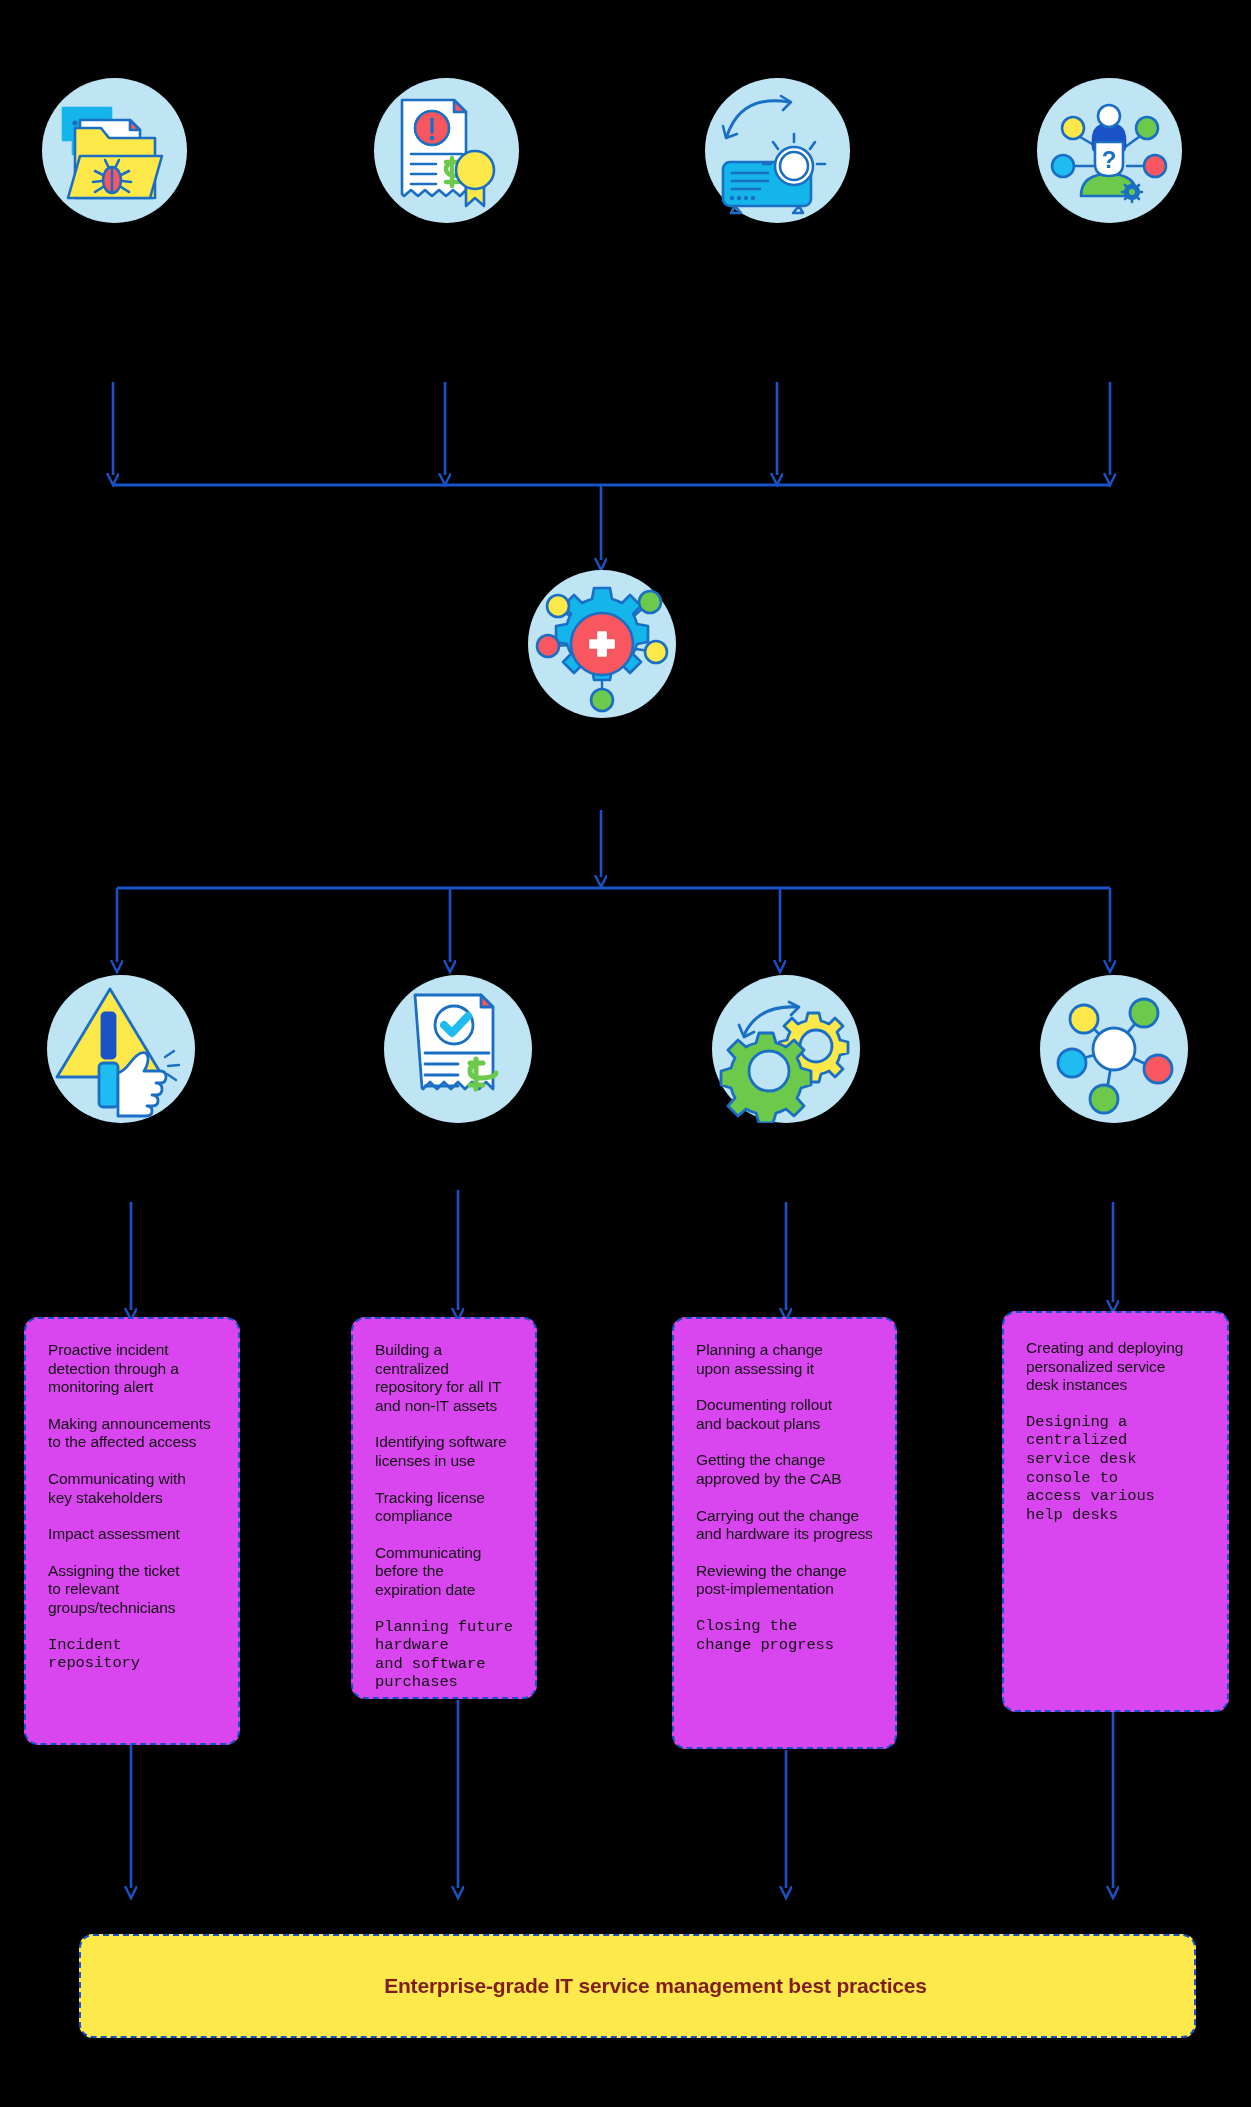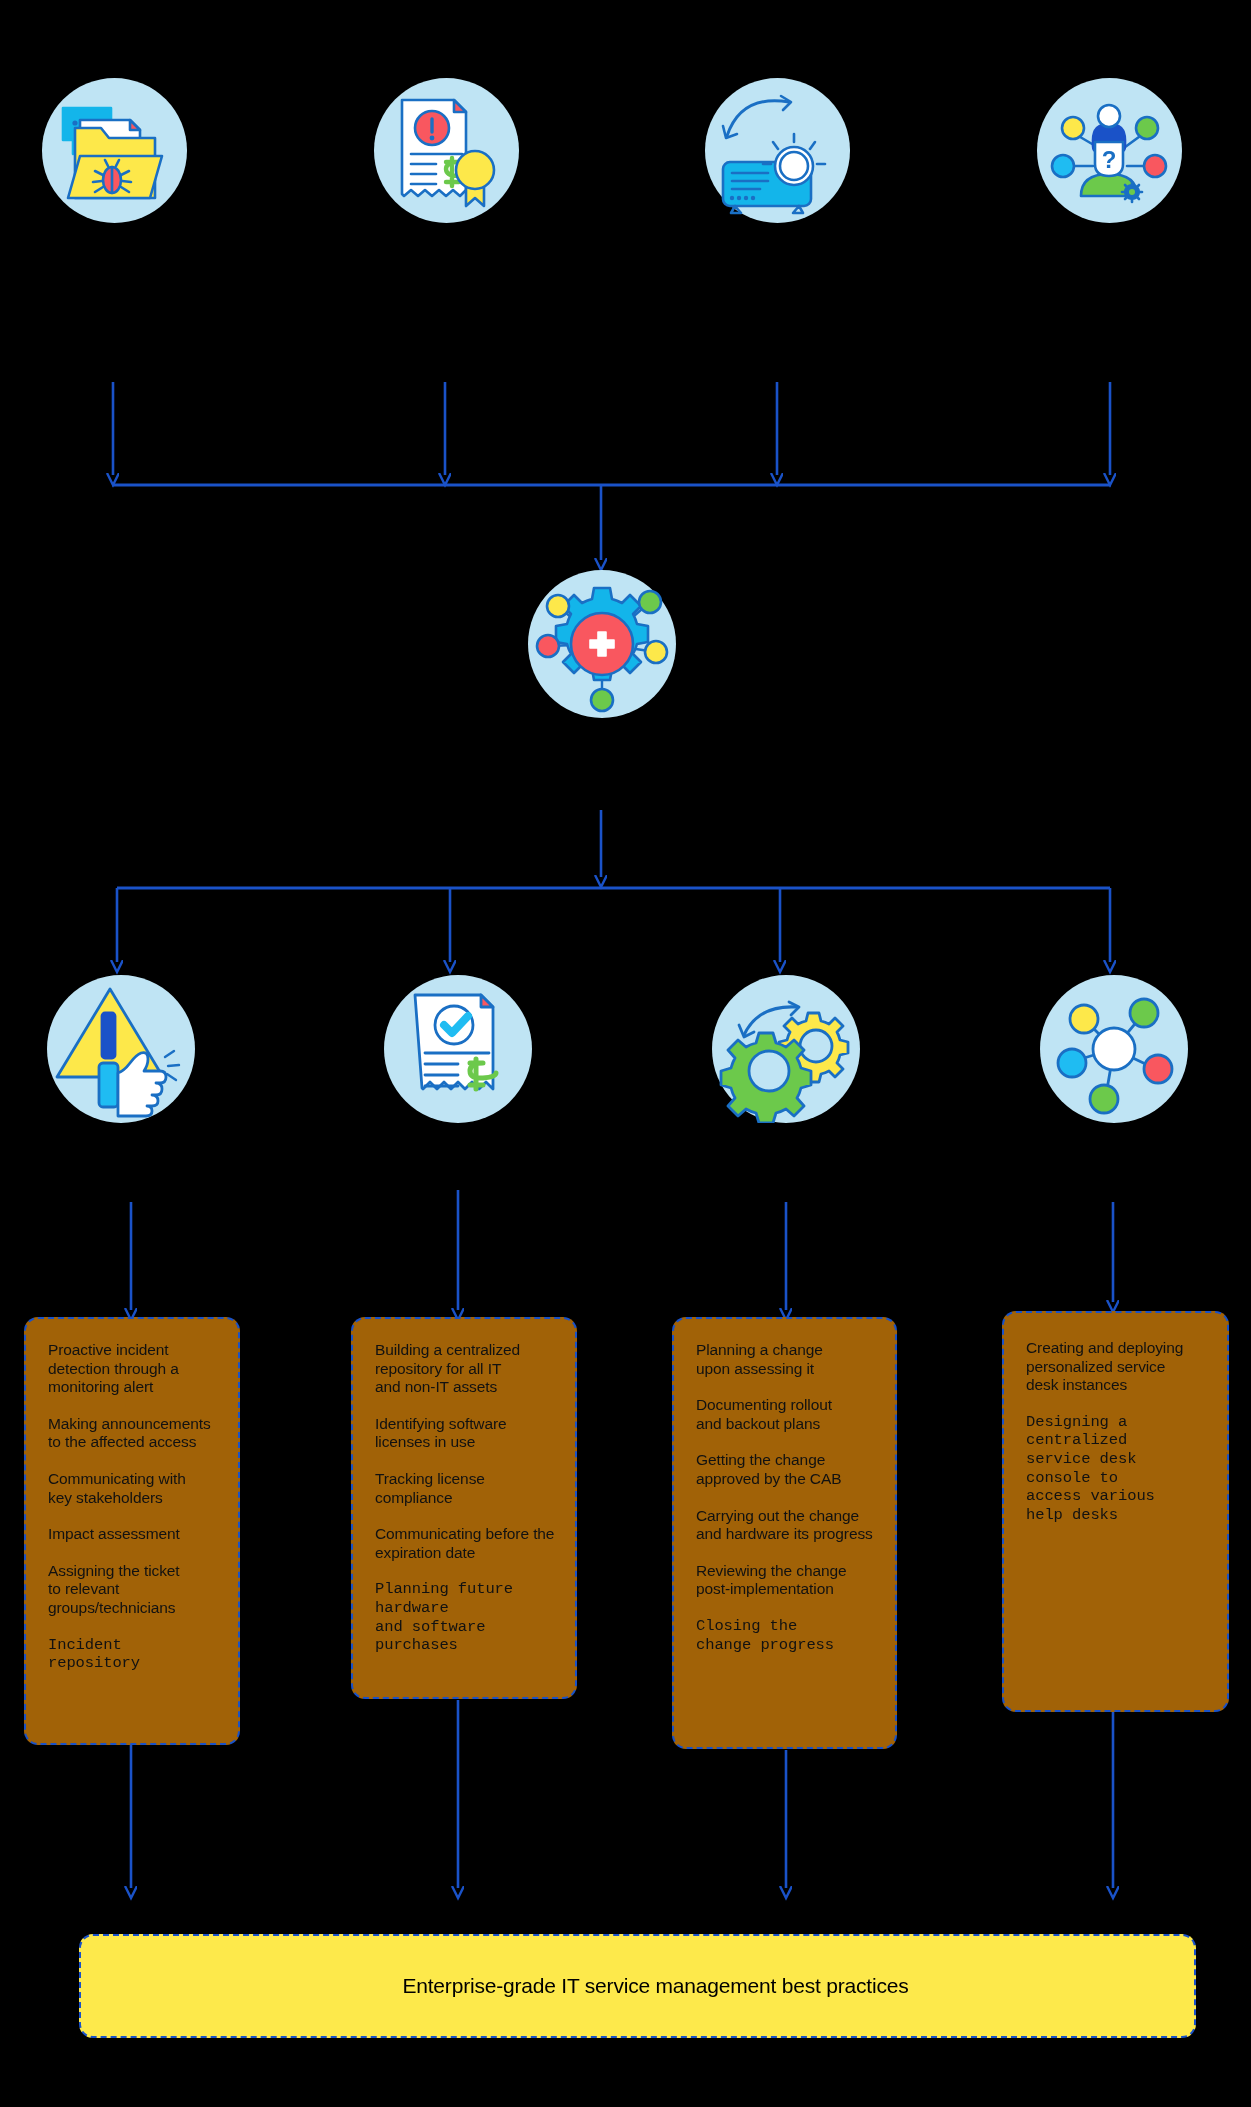"Proactive incident" .textbox { background: #a16207 -> #d946ef }
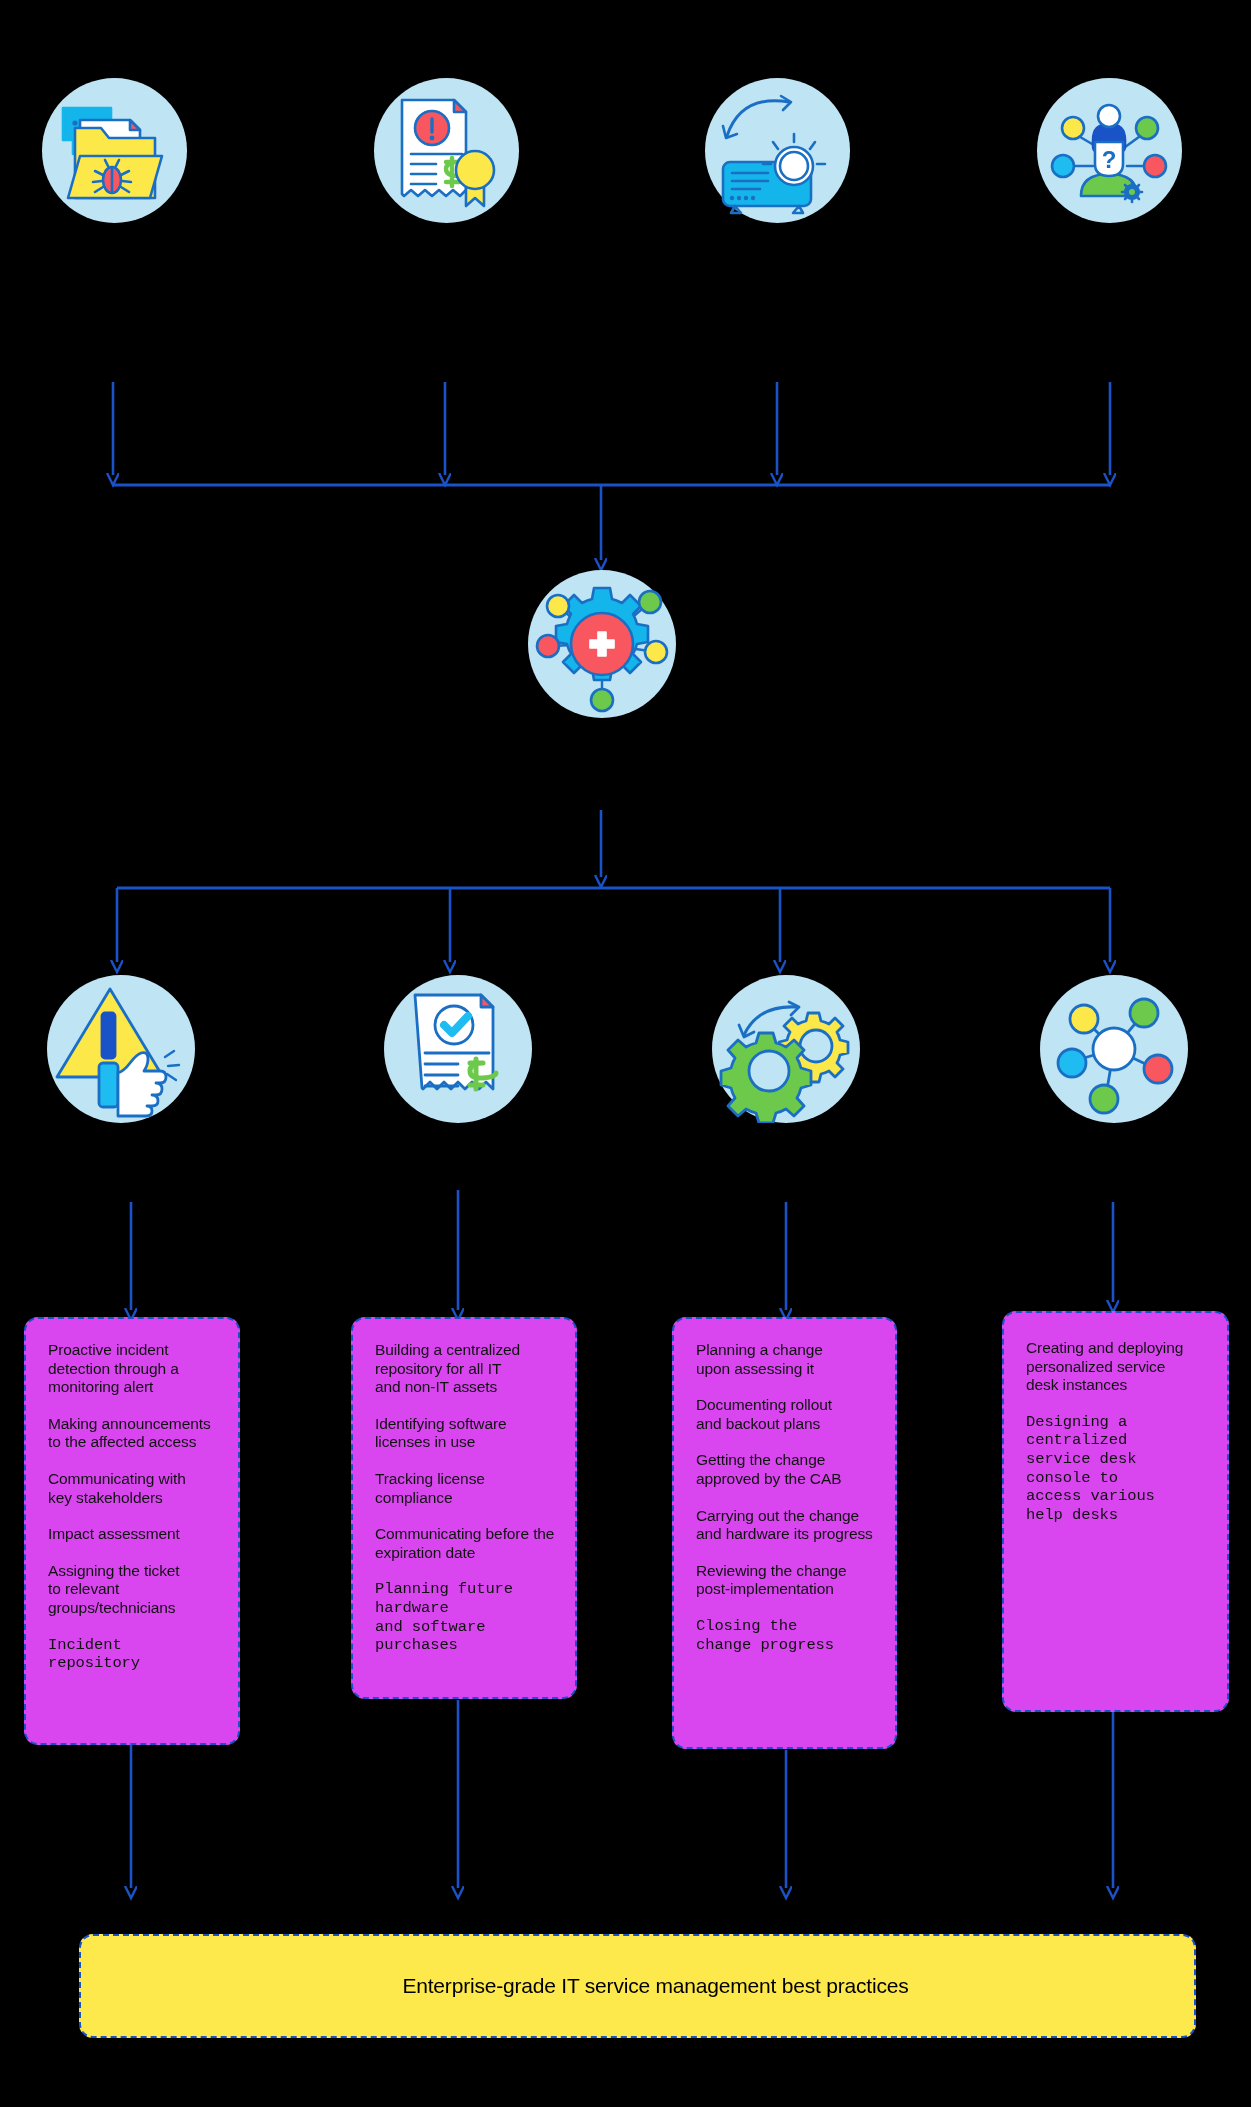"Building a centralized" div.textbox { width: 226px -> 186px }
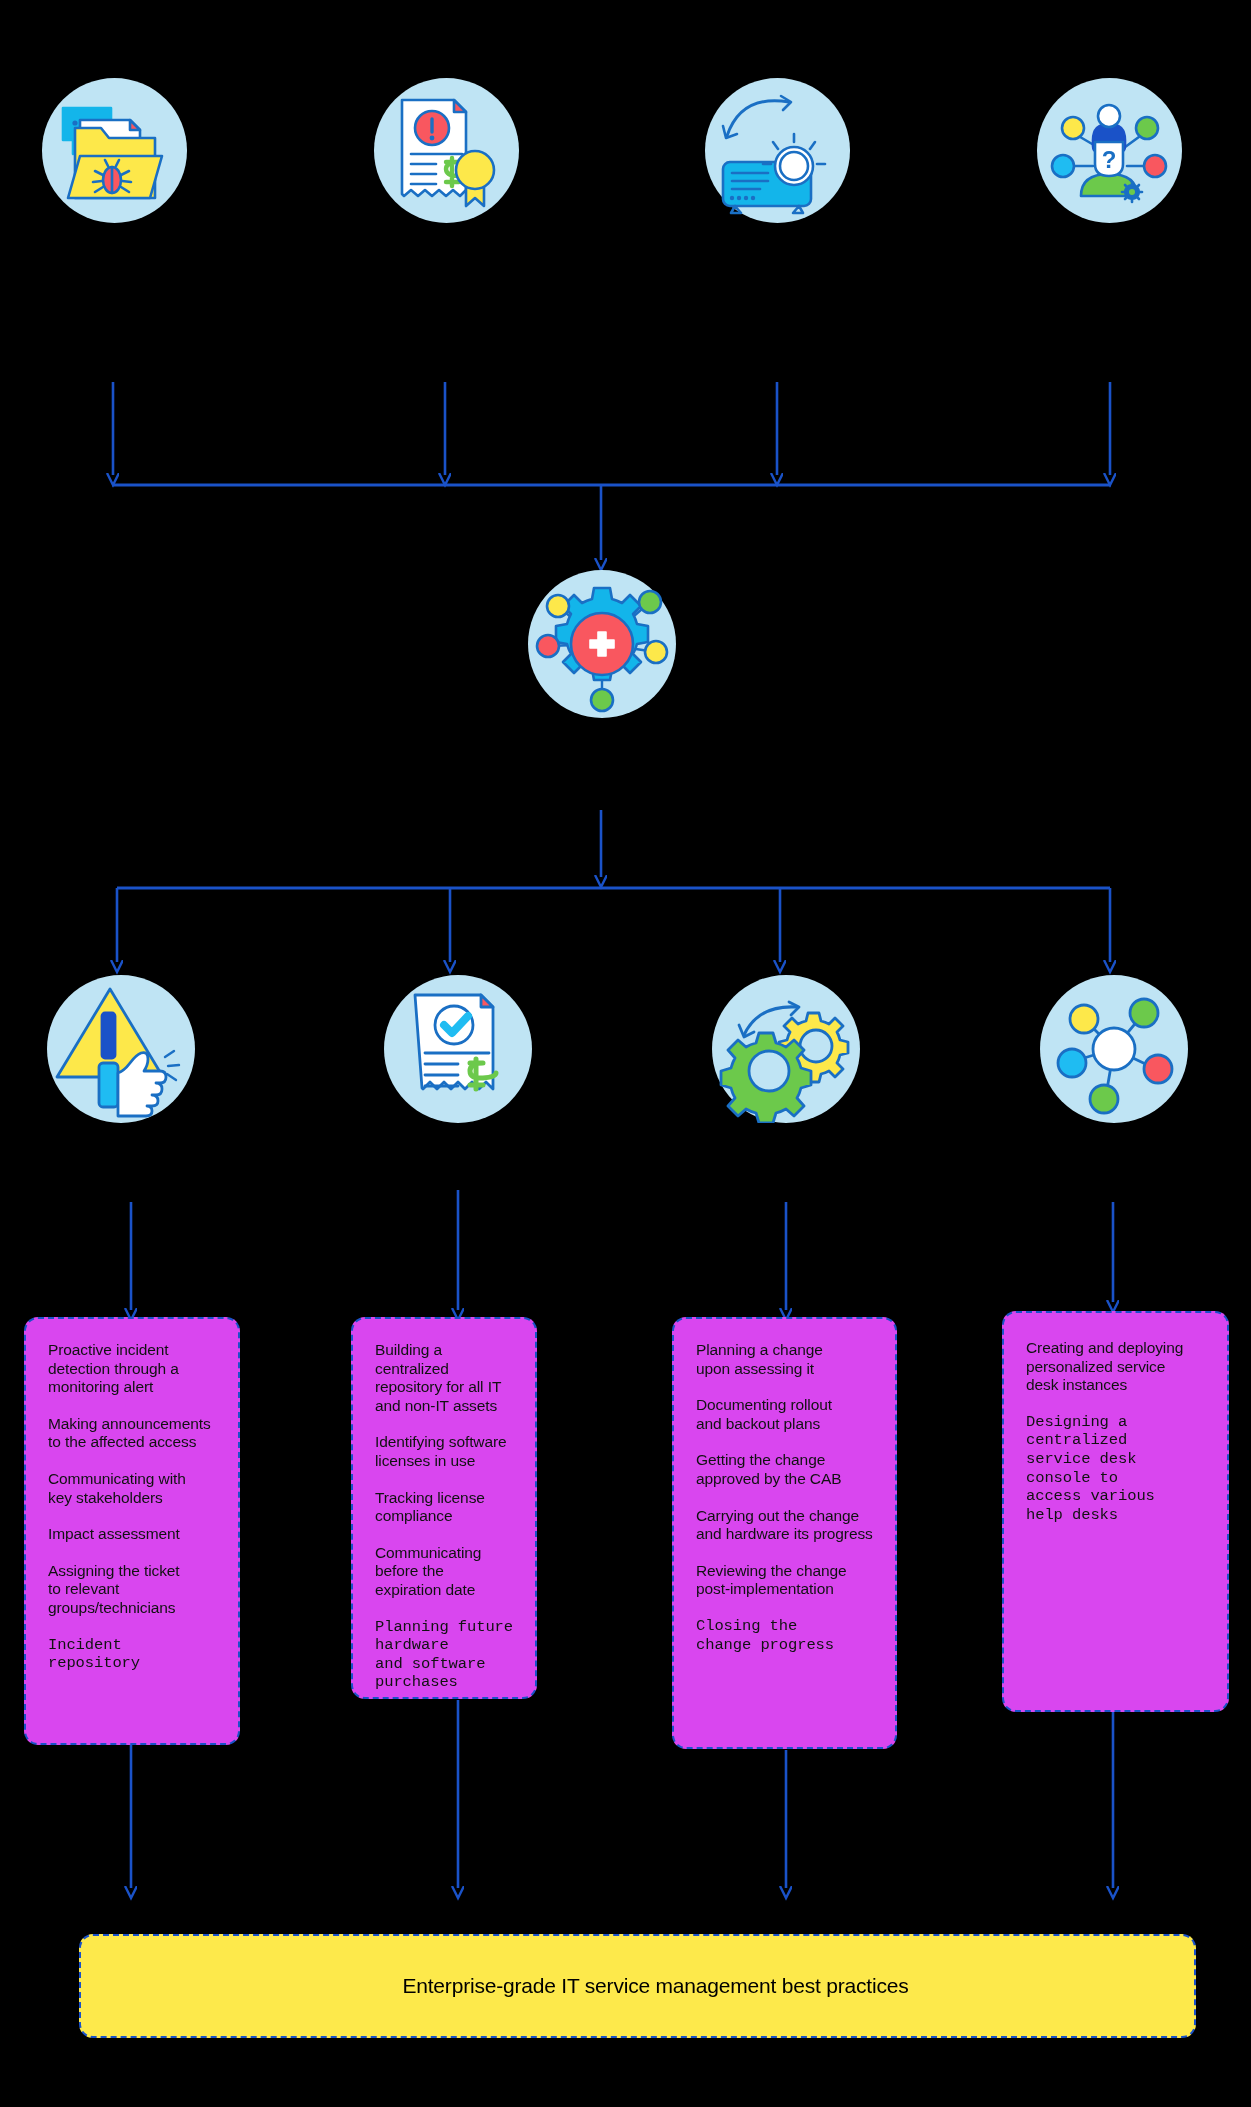"Enterprise-grade IT service management" .banner-text { color: #000000 -> #7f1d1d; font-weight: normal -> bold }
